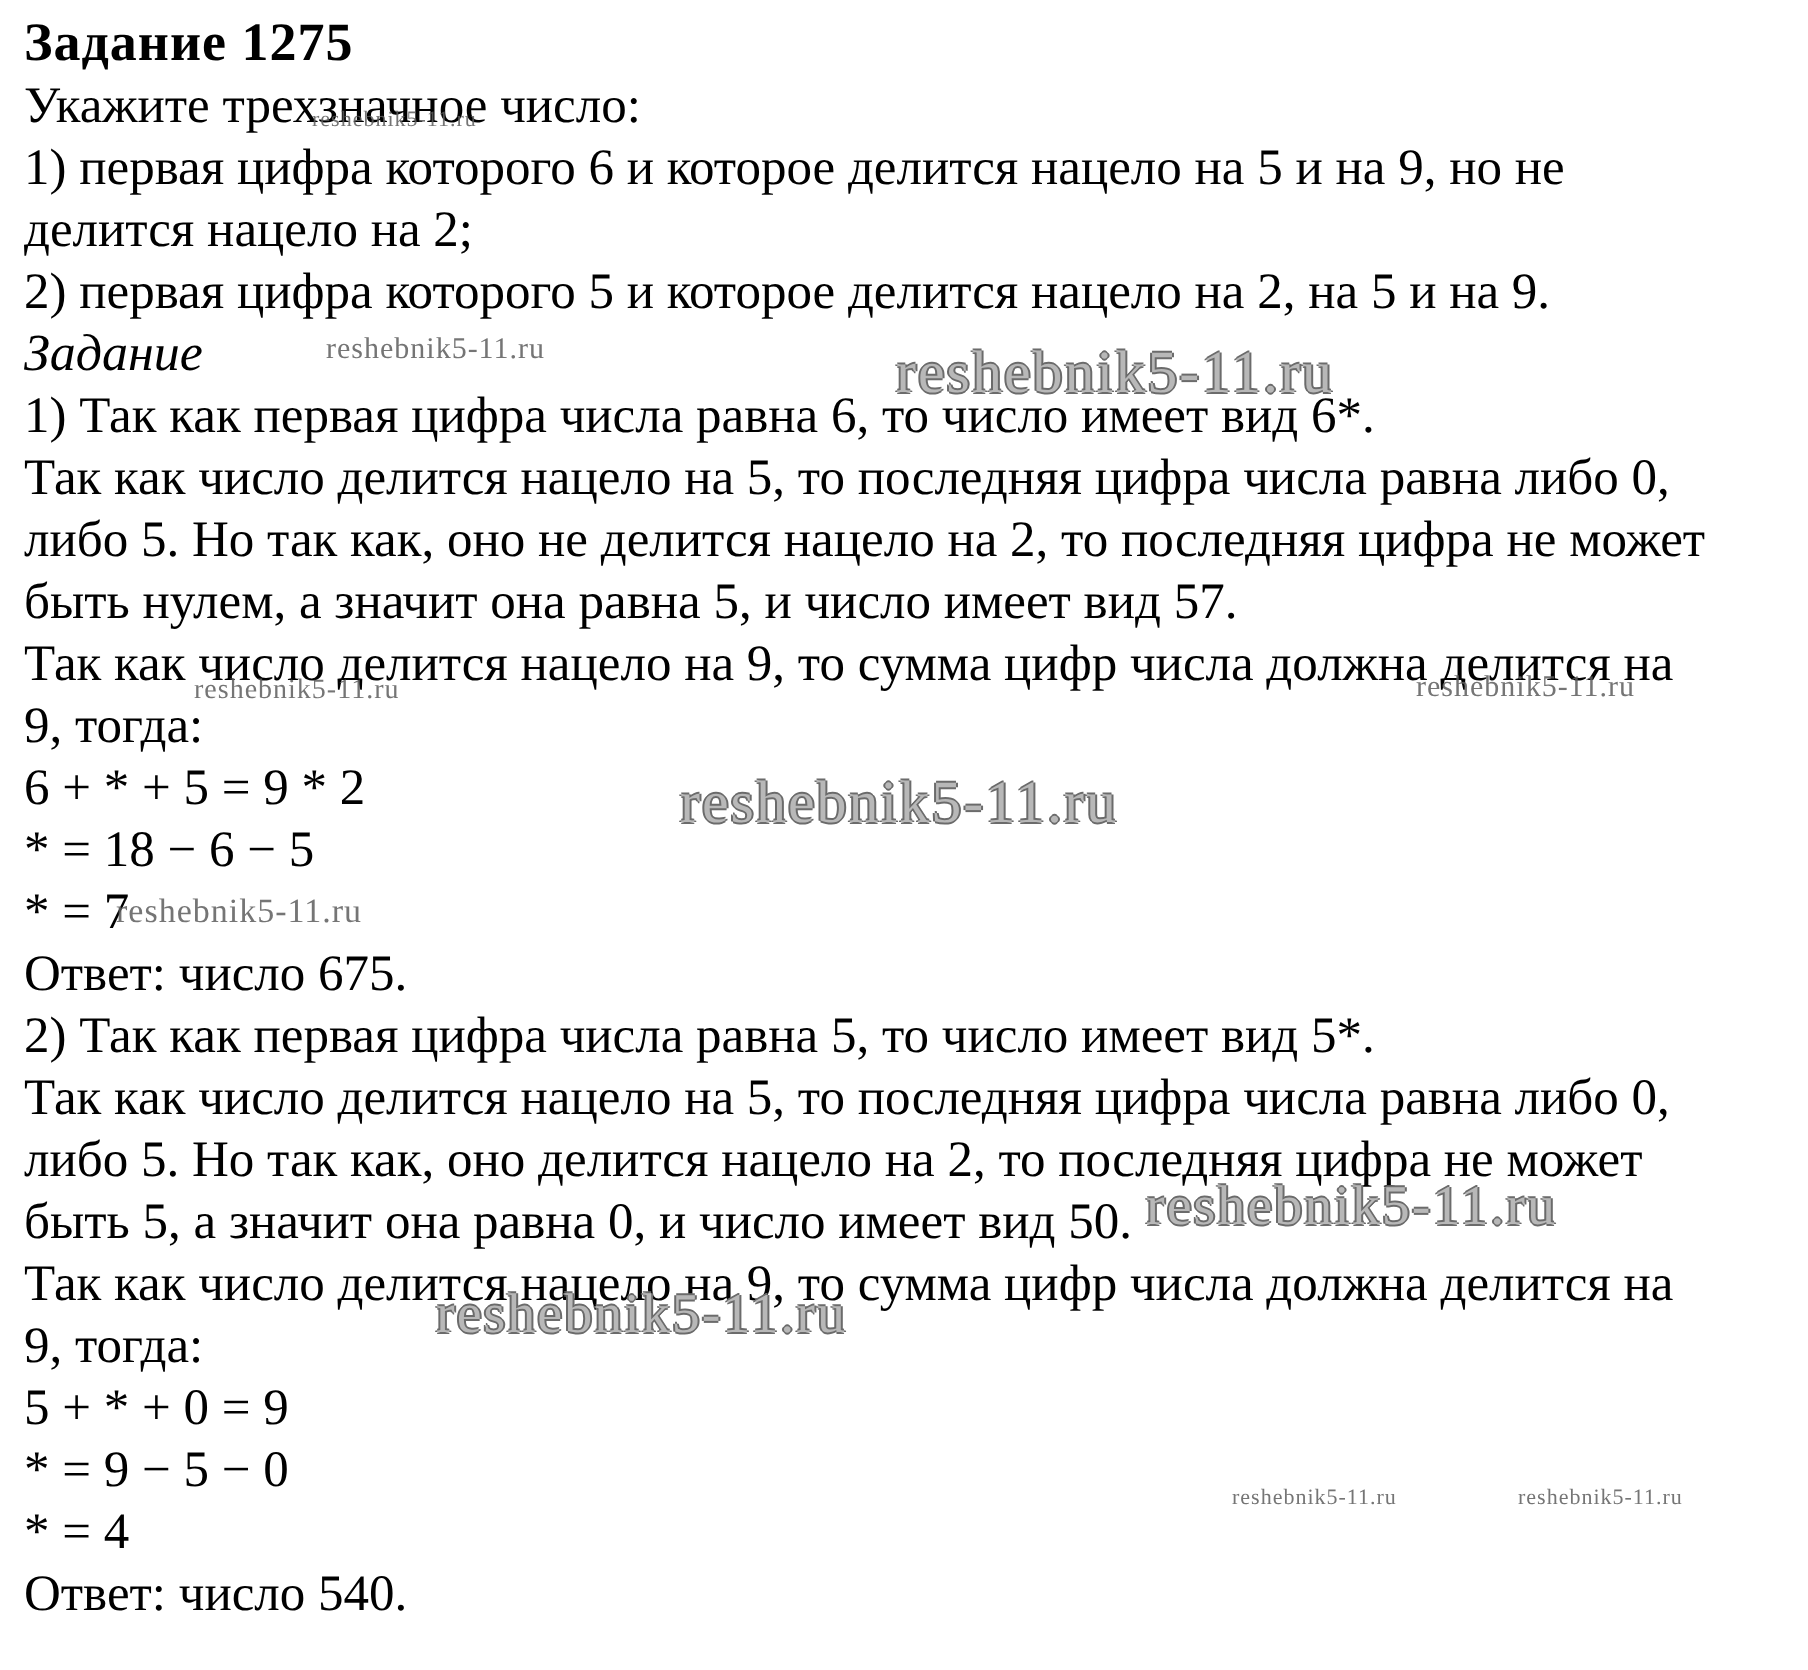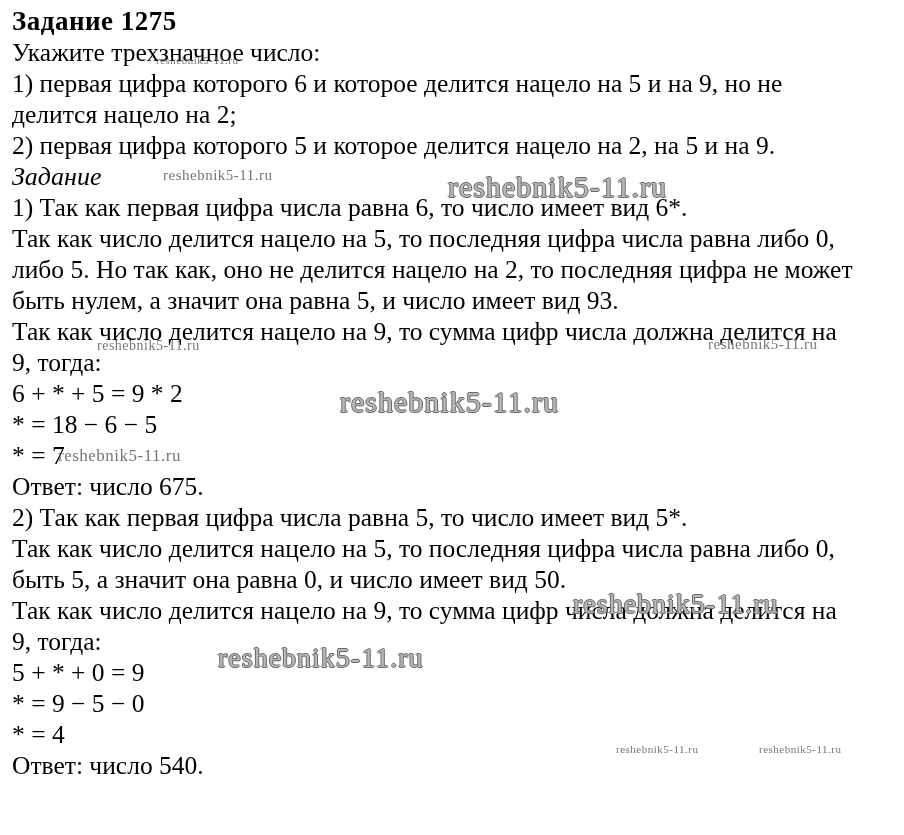"быть нулем, а значит она" div.line { text: 93 -> 57 }
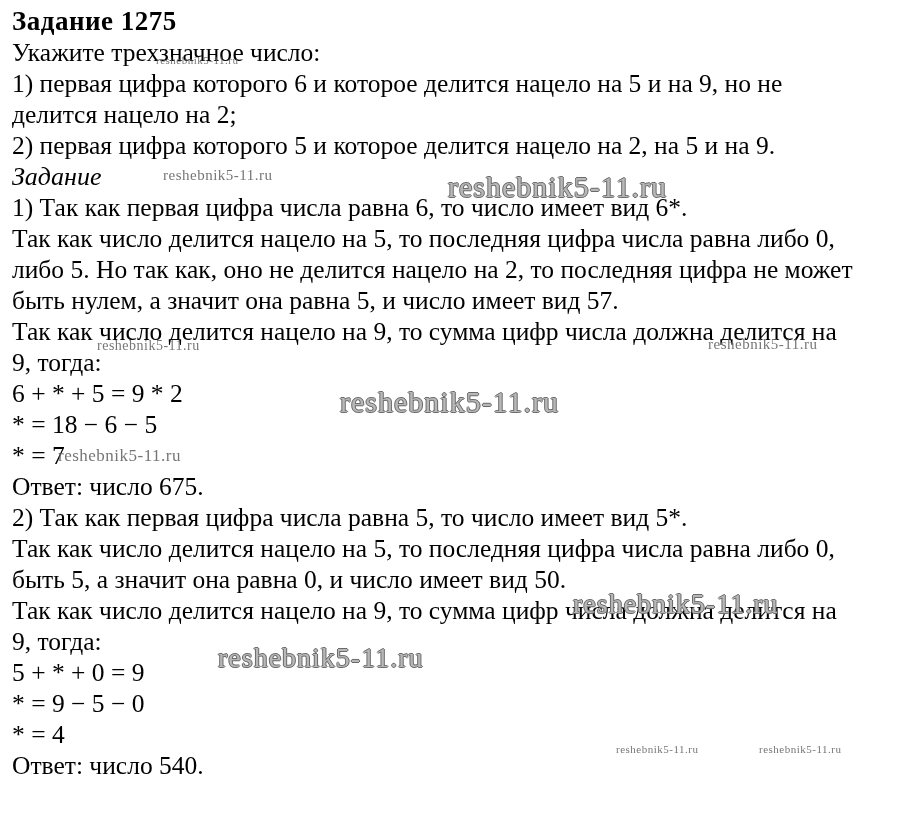"либо 5. Но так как, оно делится" div.line { html: none -> <div>либо 5. Но так как, оно делится нацело на 2, то последняя цифра не может</div> }
